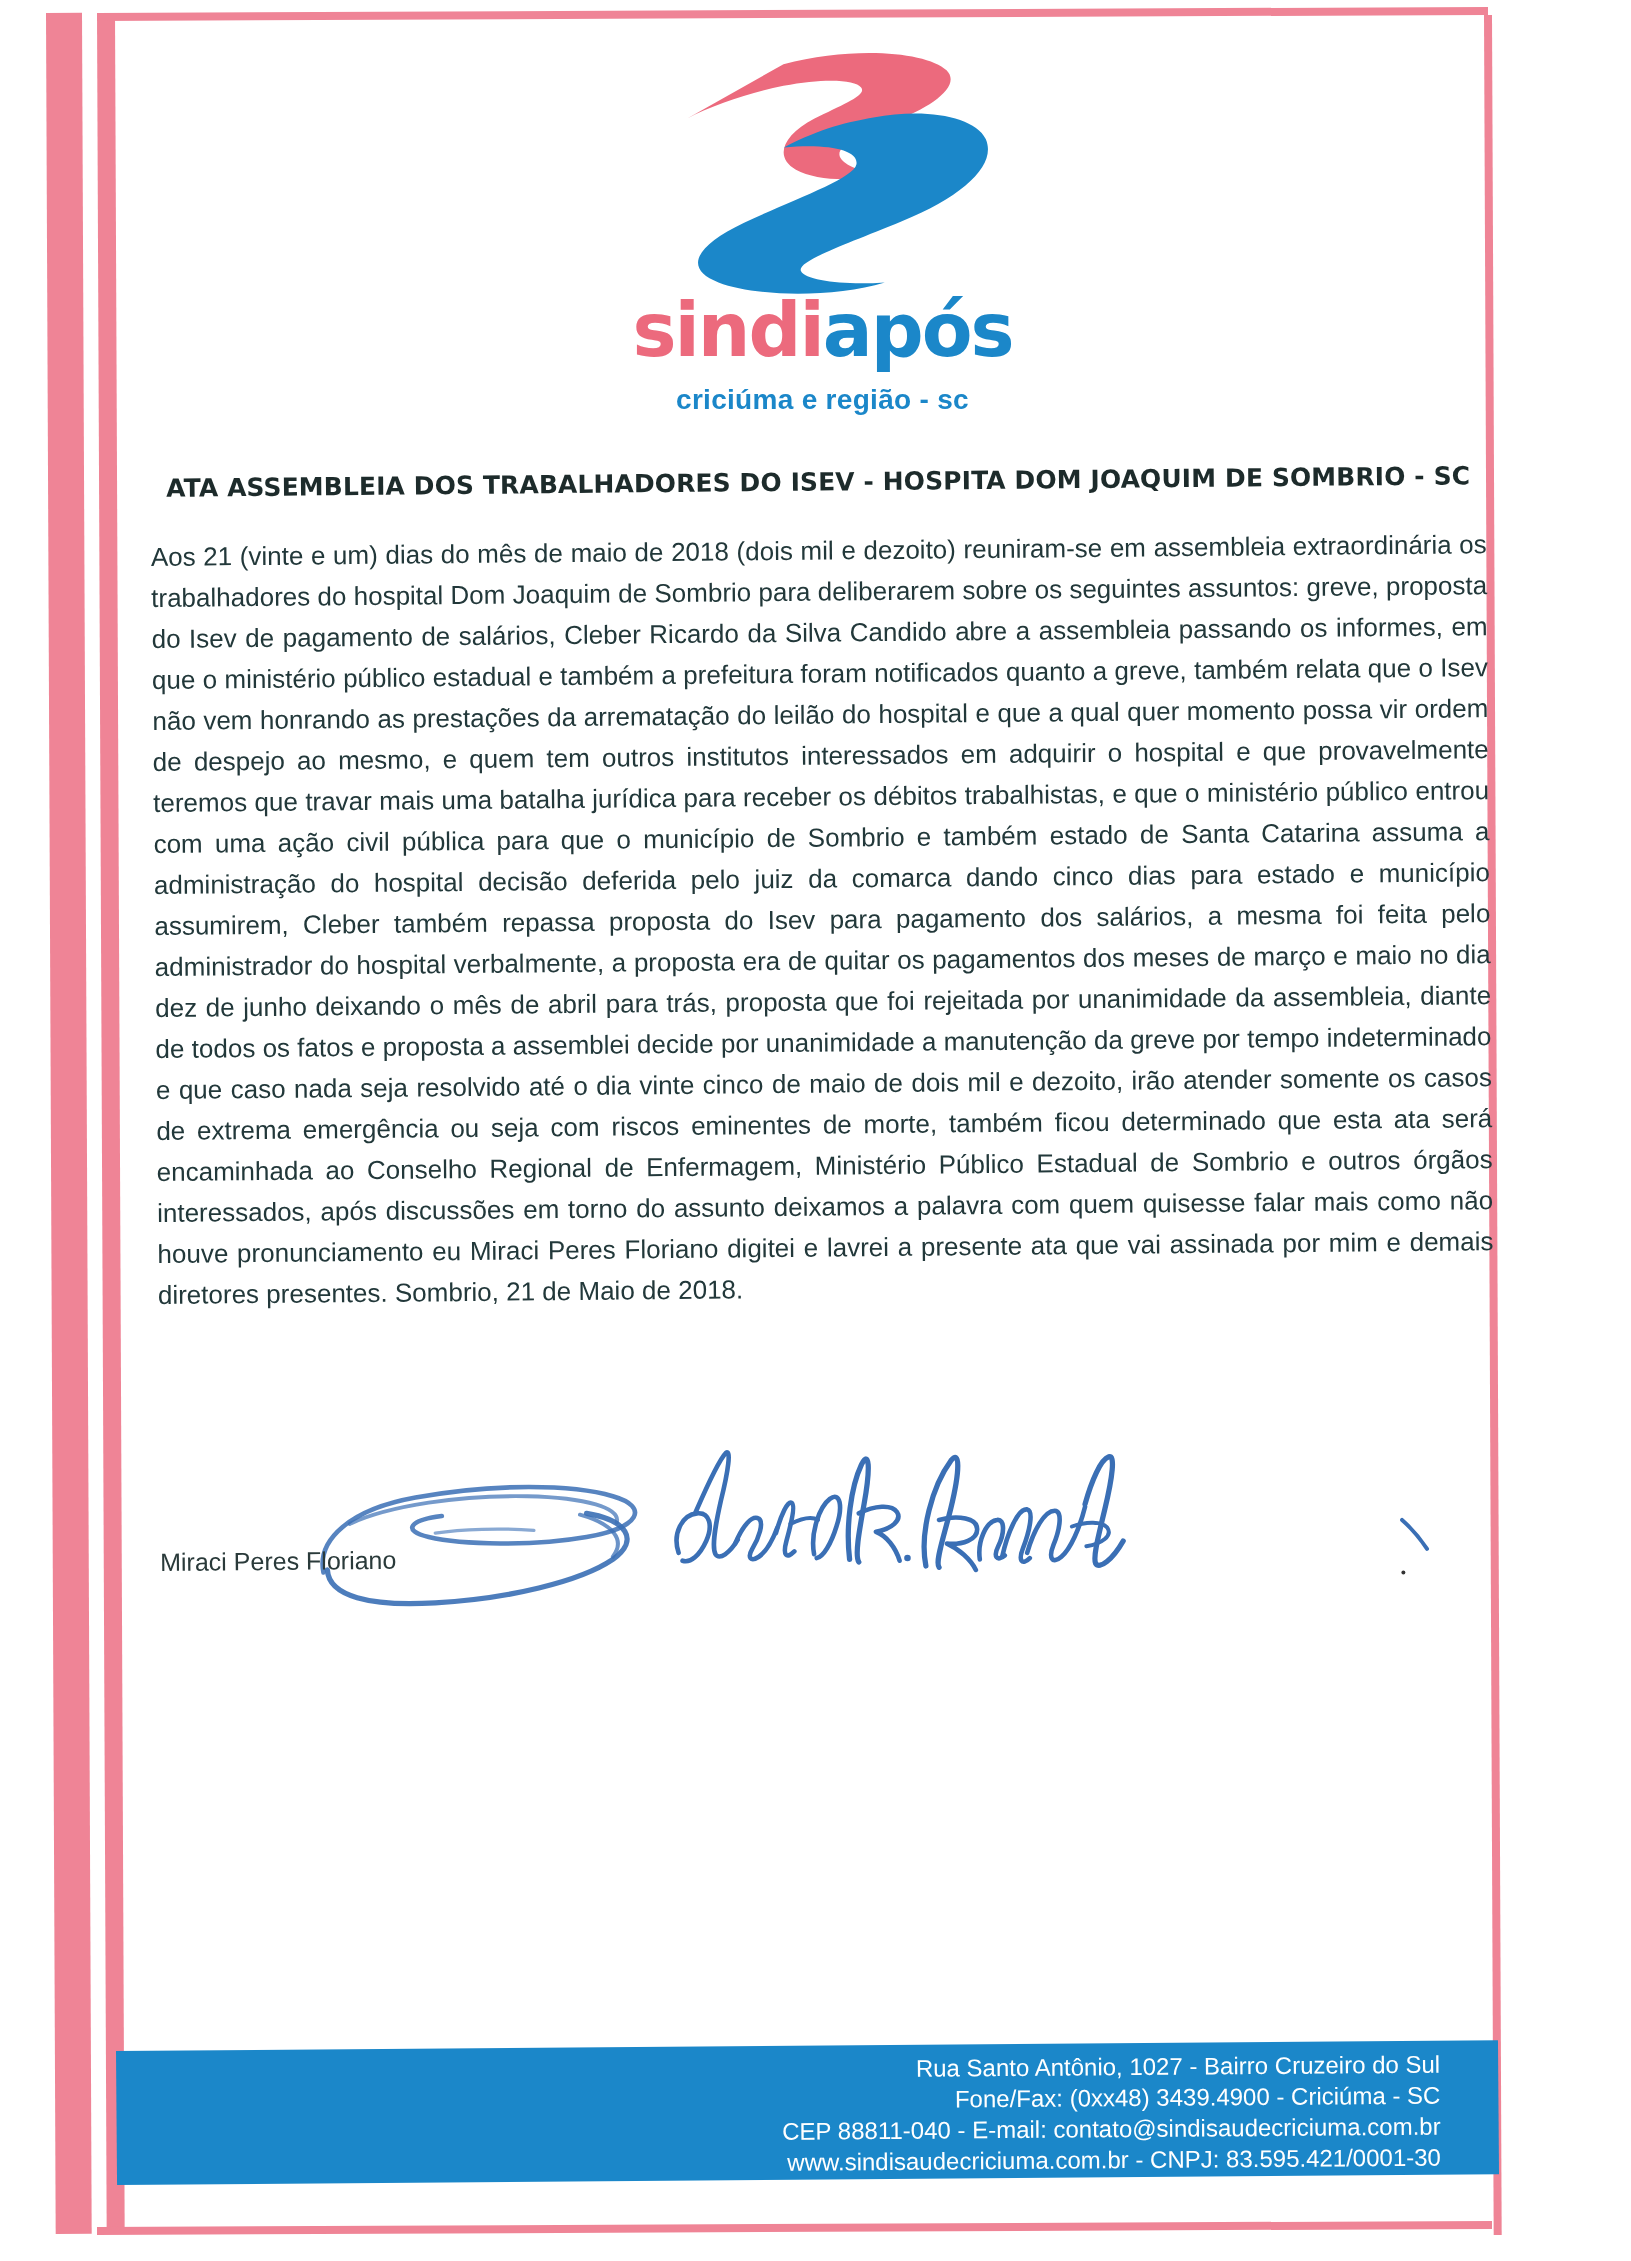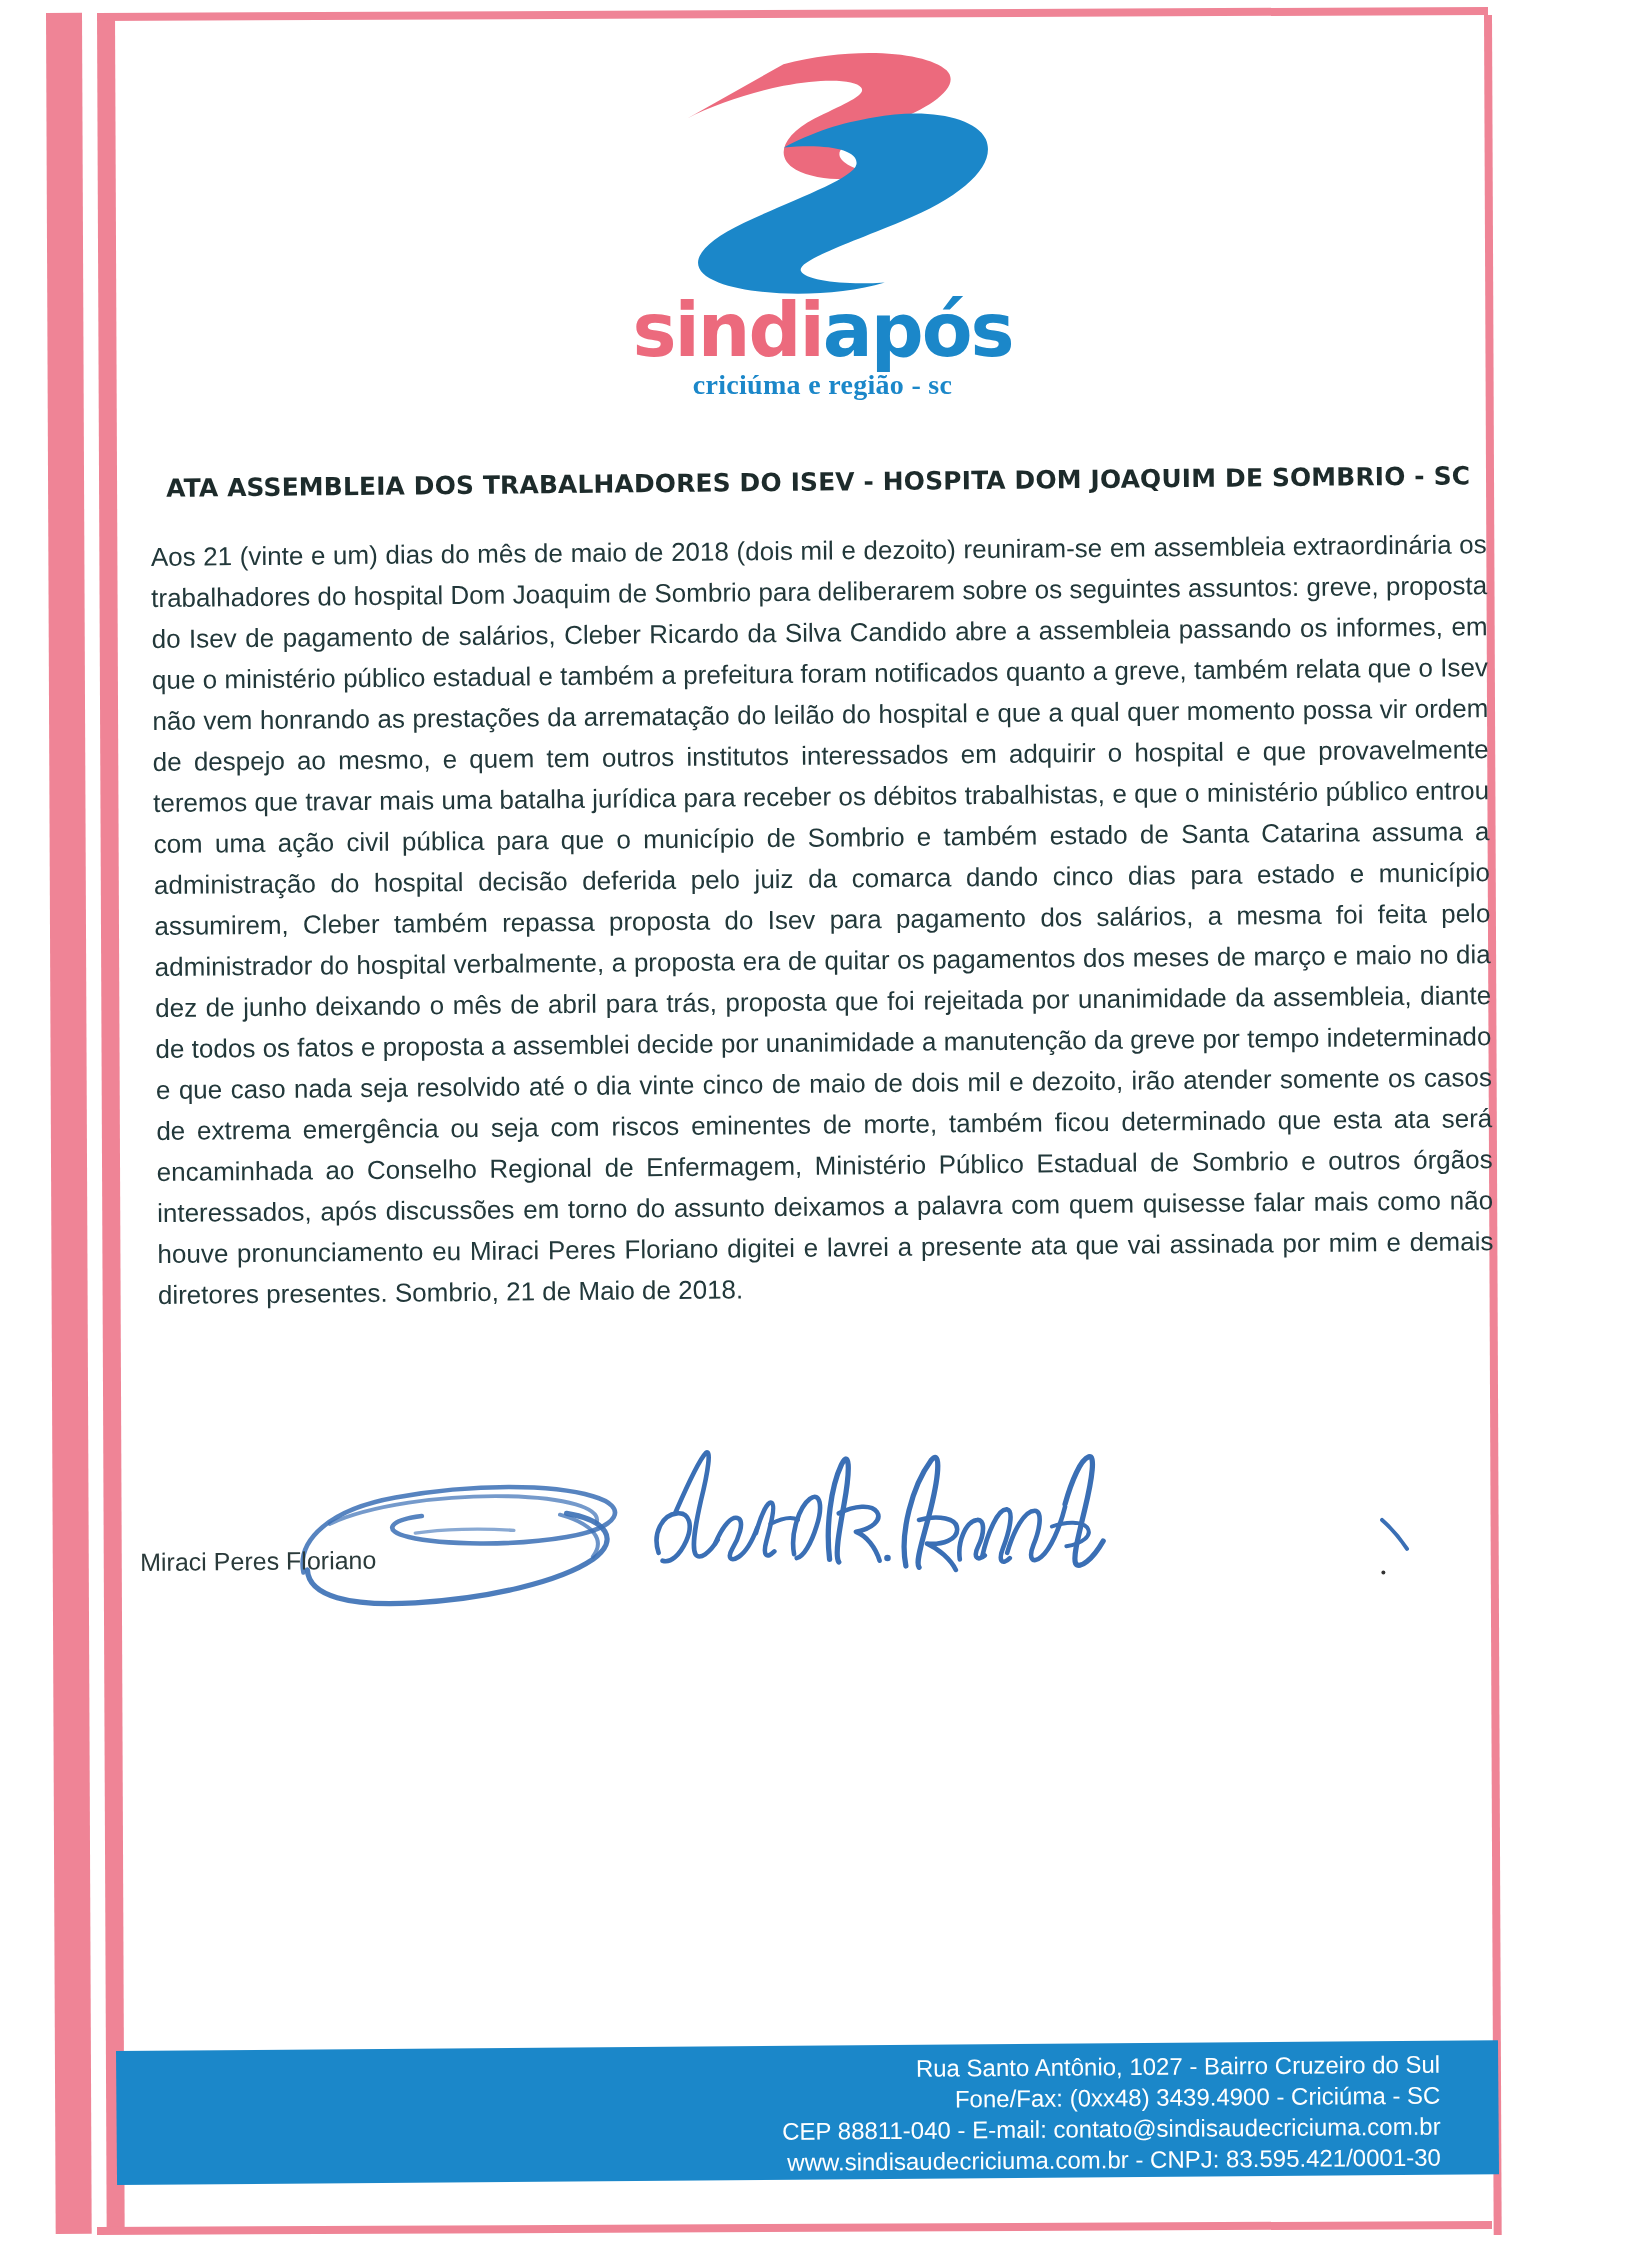"criciúma e região - sc" .logo-sub { font-family: Liberation Serif, serif -> Liberation Sans, sans-serif; margin-top: 2px -> 17px }
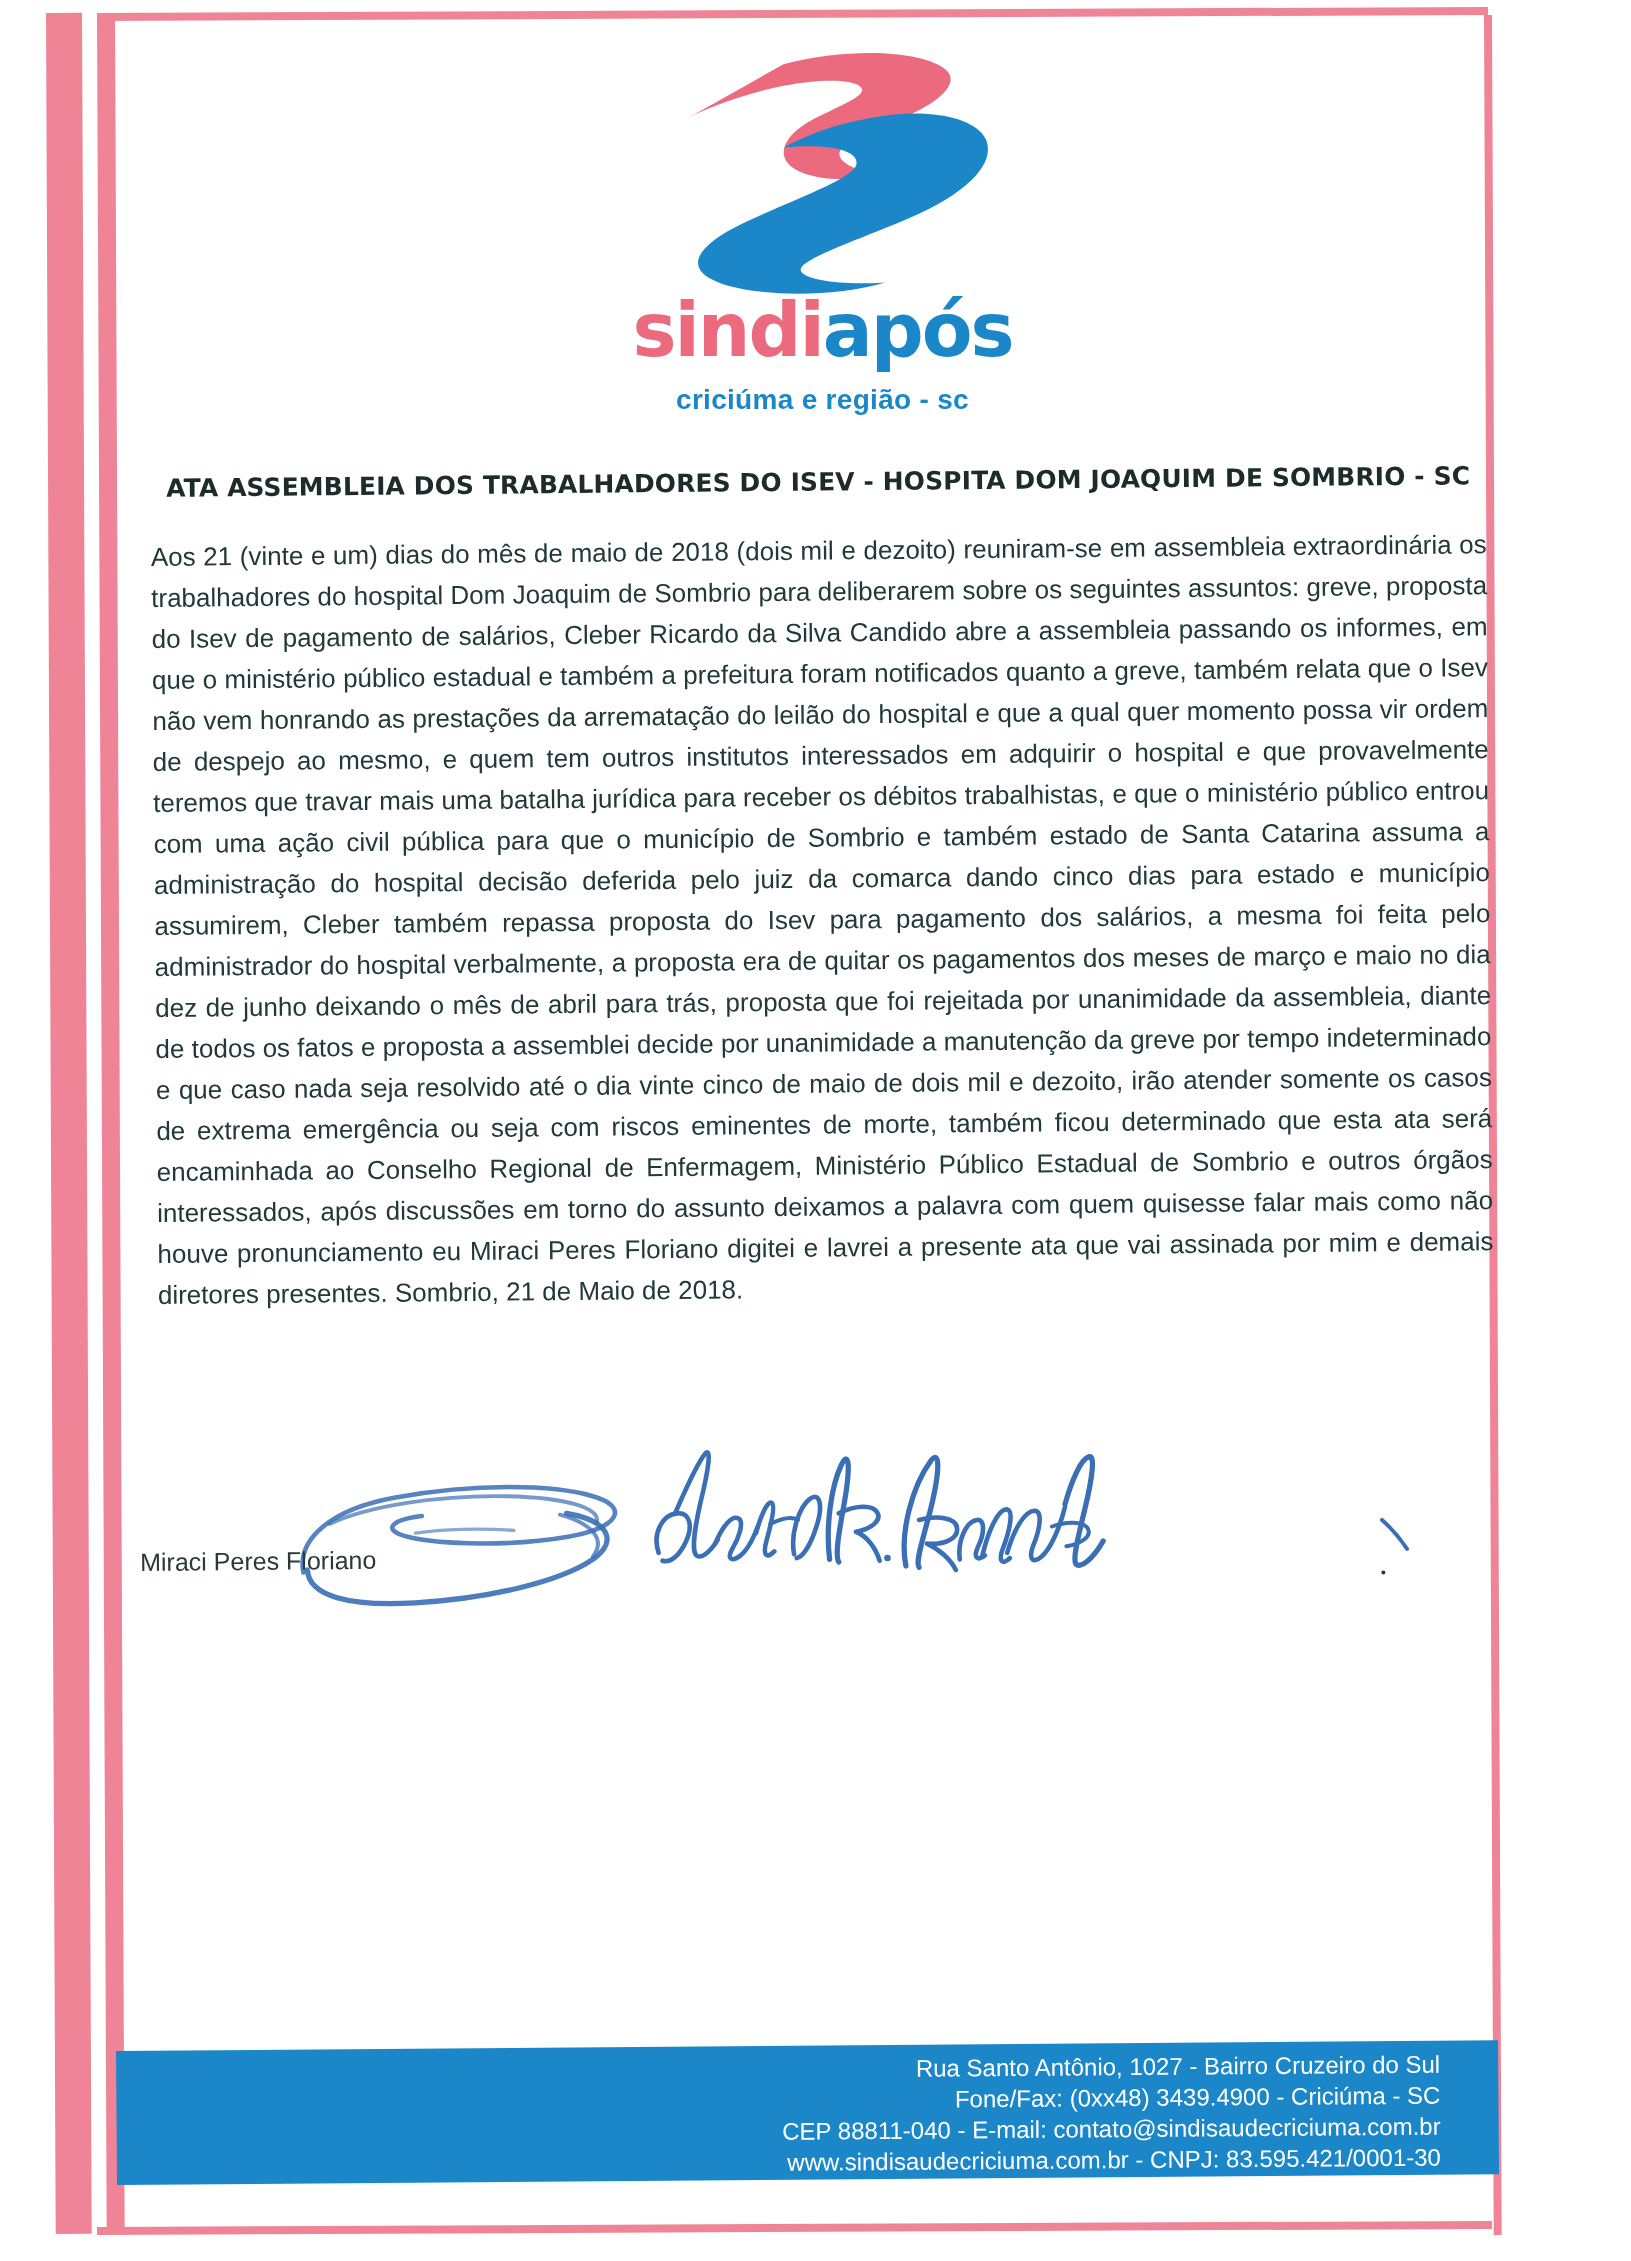"Miraci Peres Floriano" .sig-area { left: 132px -> 152px }
